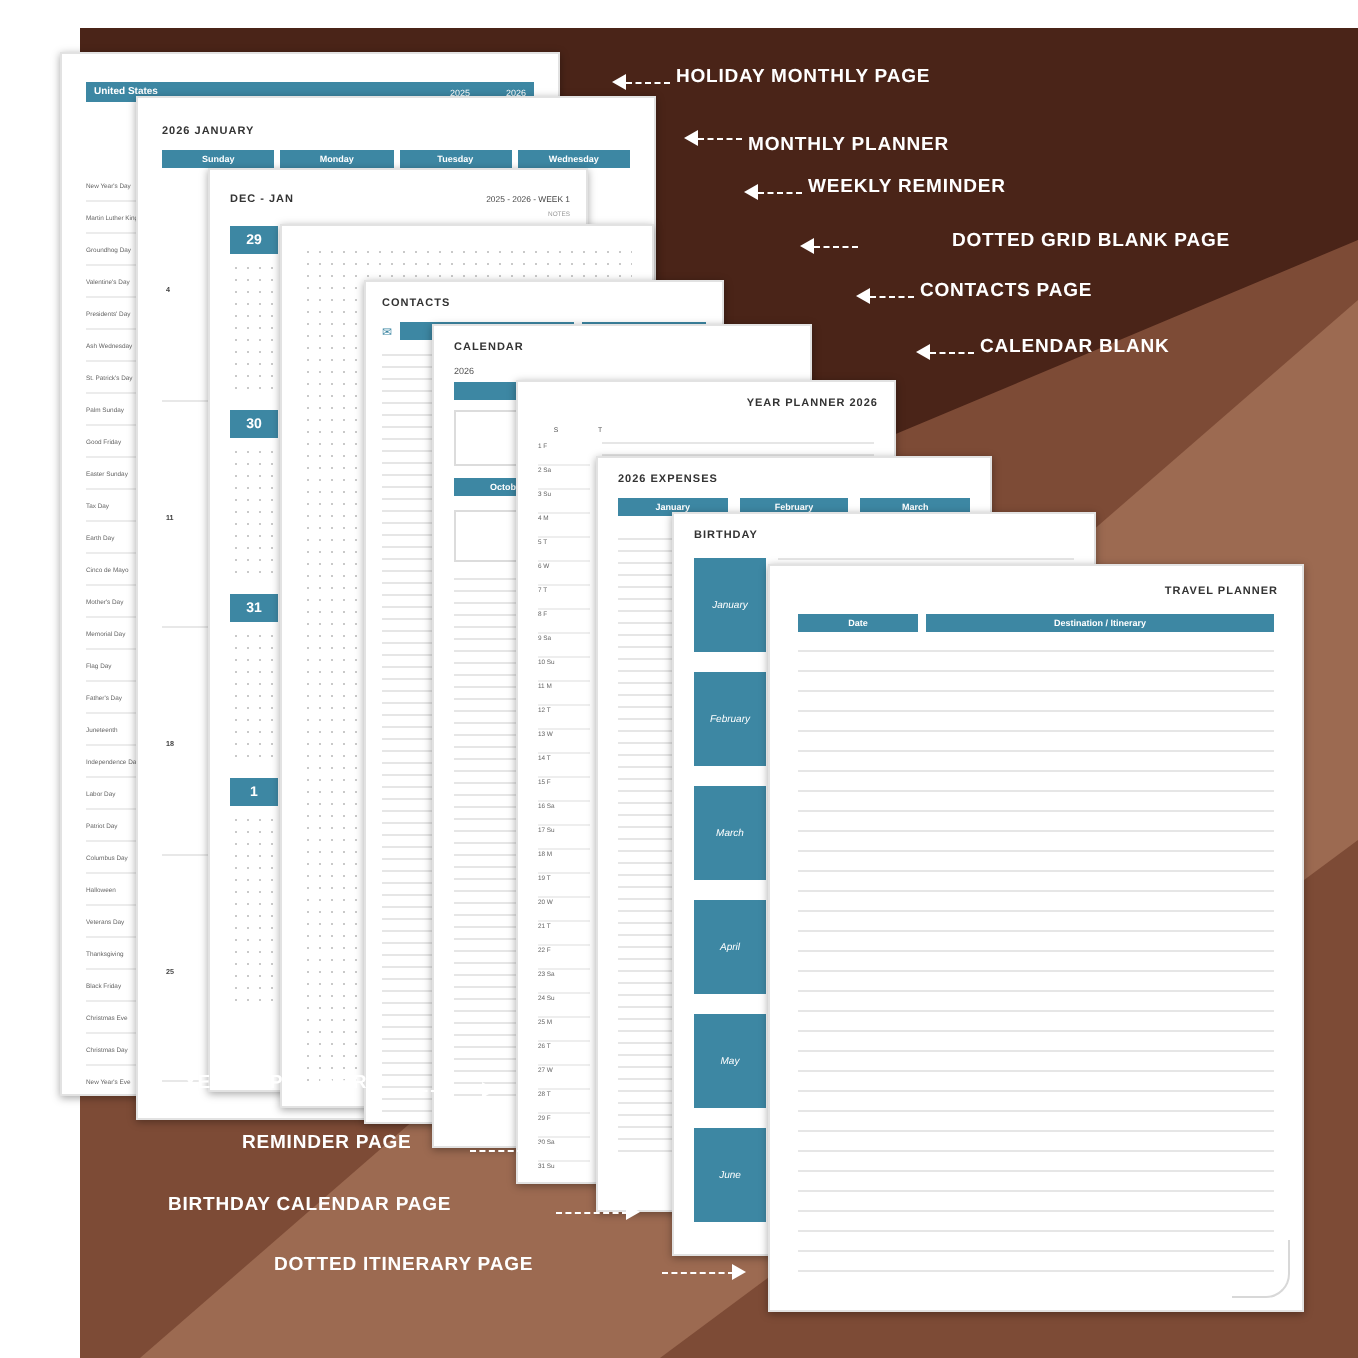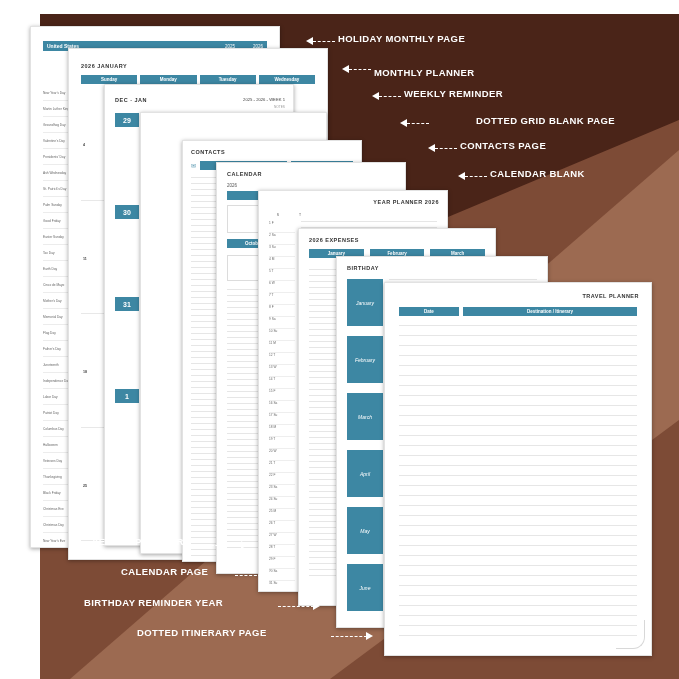"CALENDAR PAGE" div.callout { text: CALENDAR -> REMINDER }
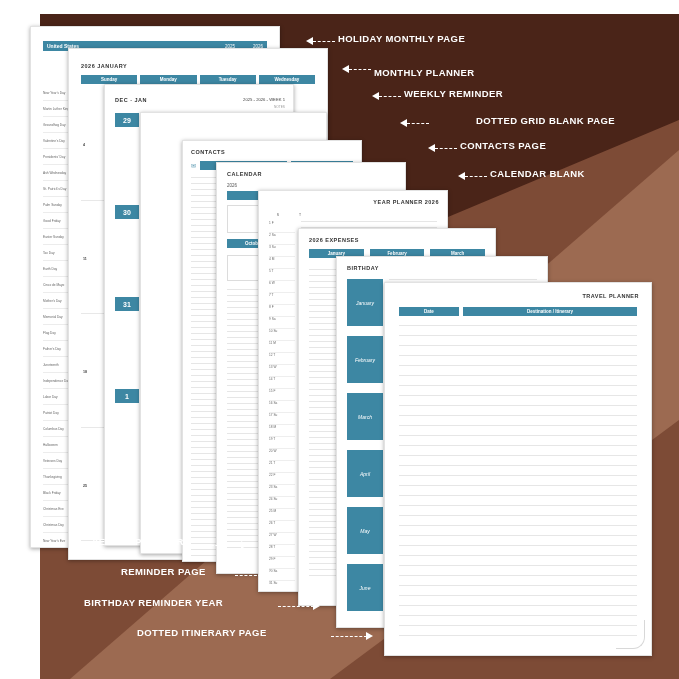"BIRTHDAY REMINDER YEAR" div.callout { text: REMINDER YEAR -> CALENDAR PAGE }
